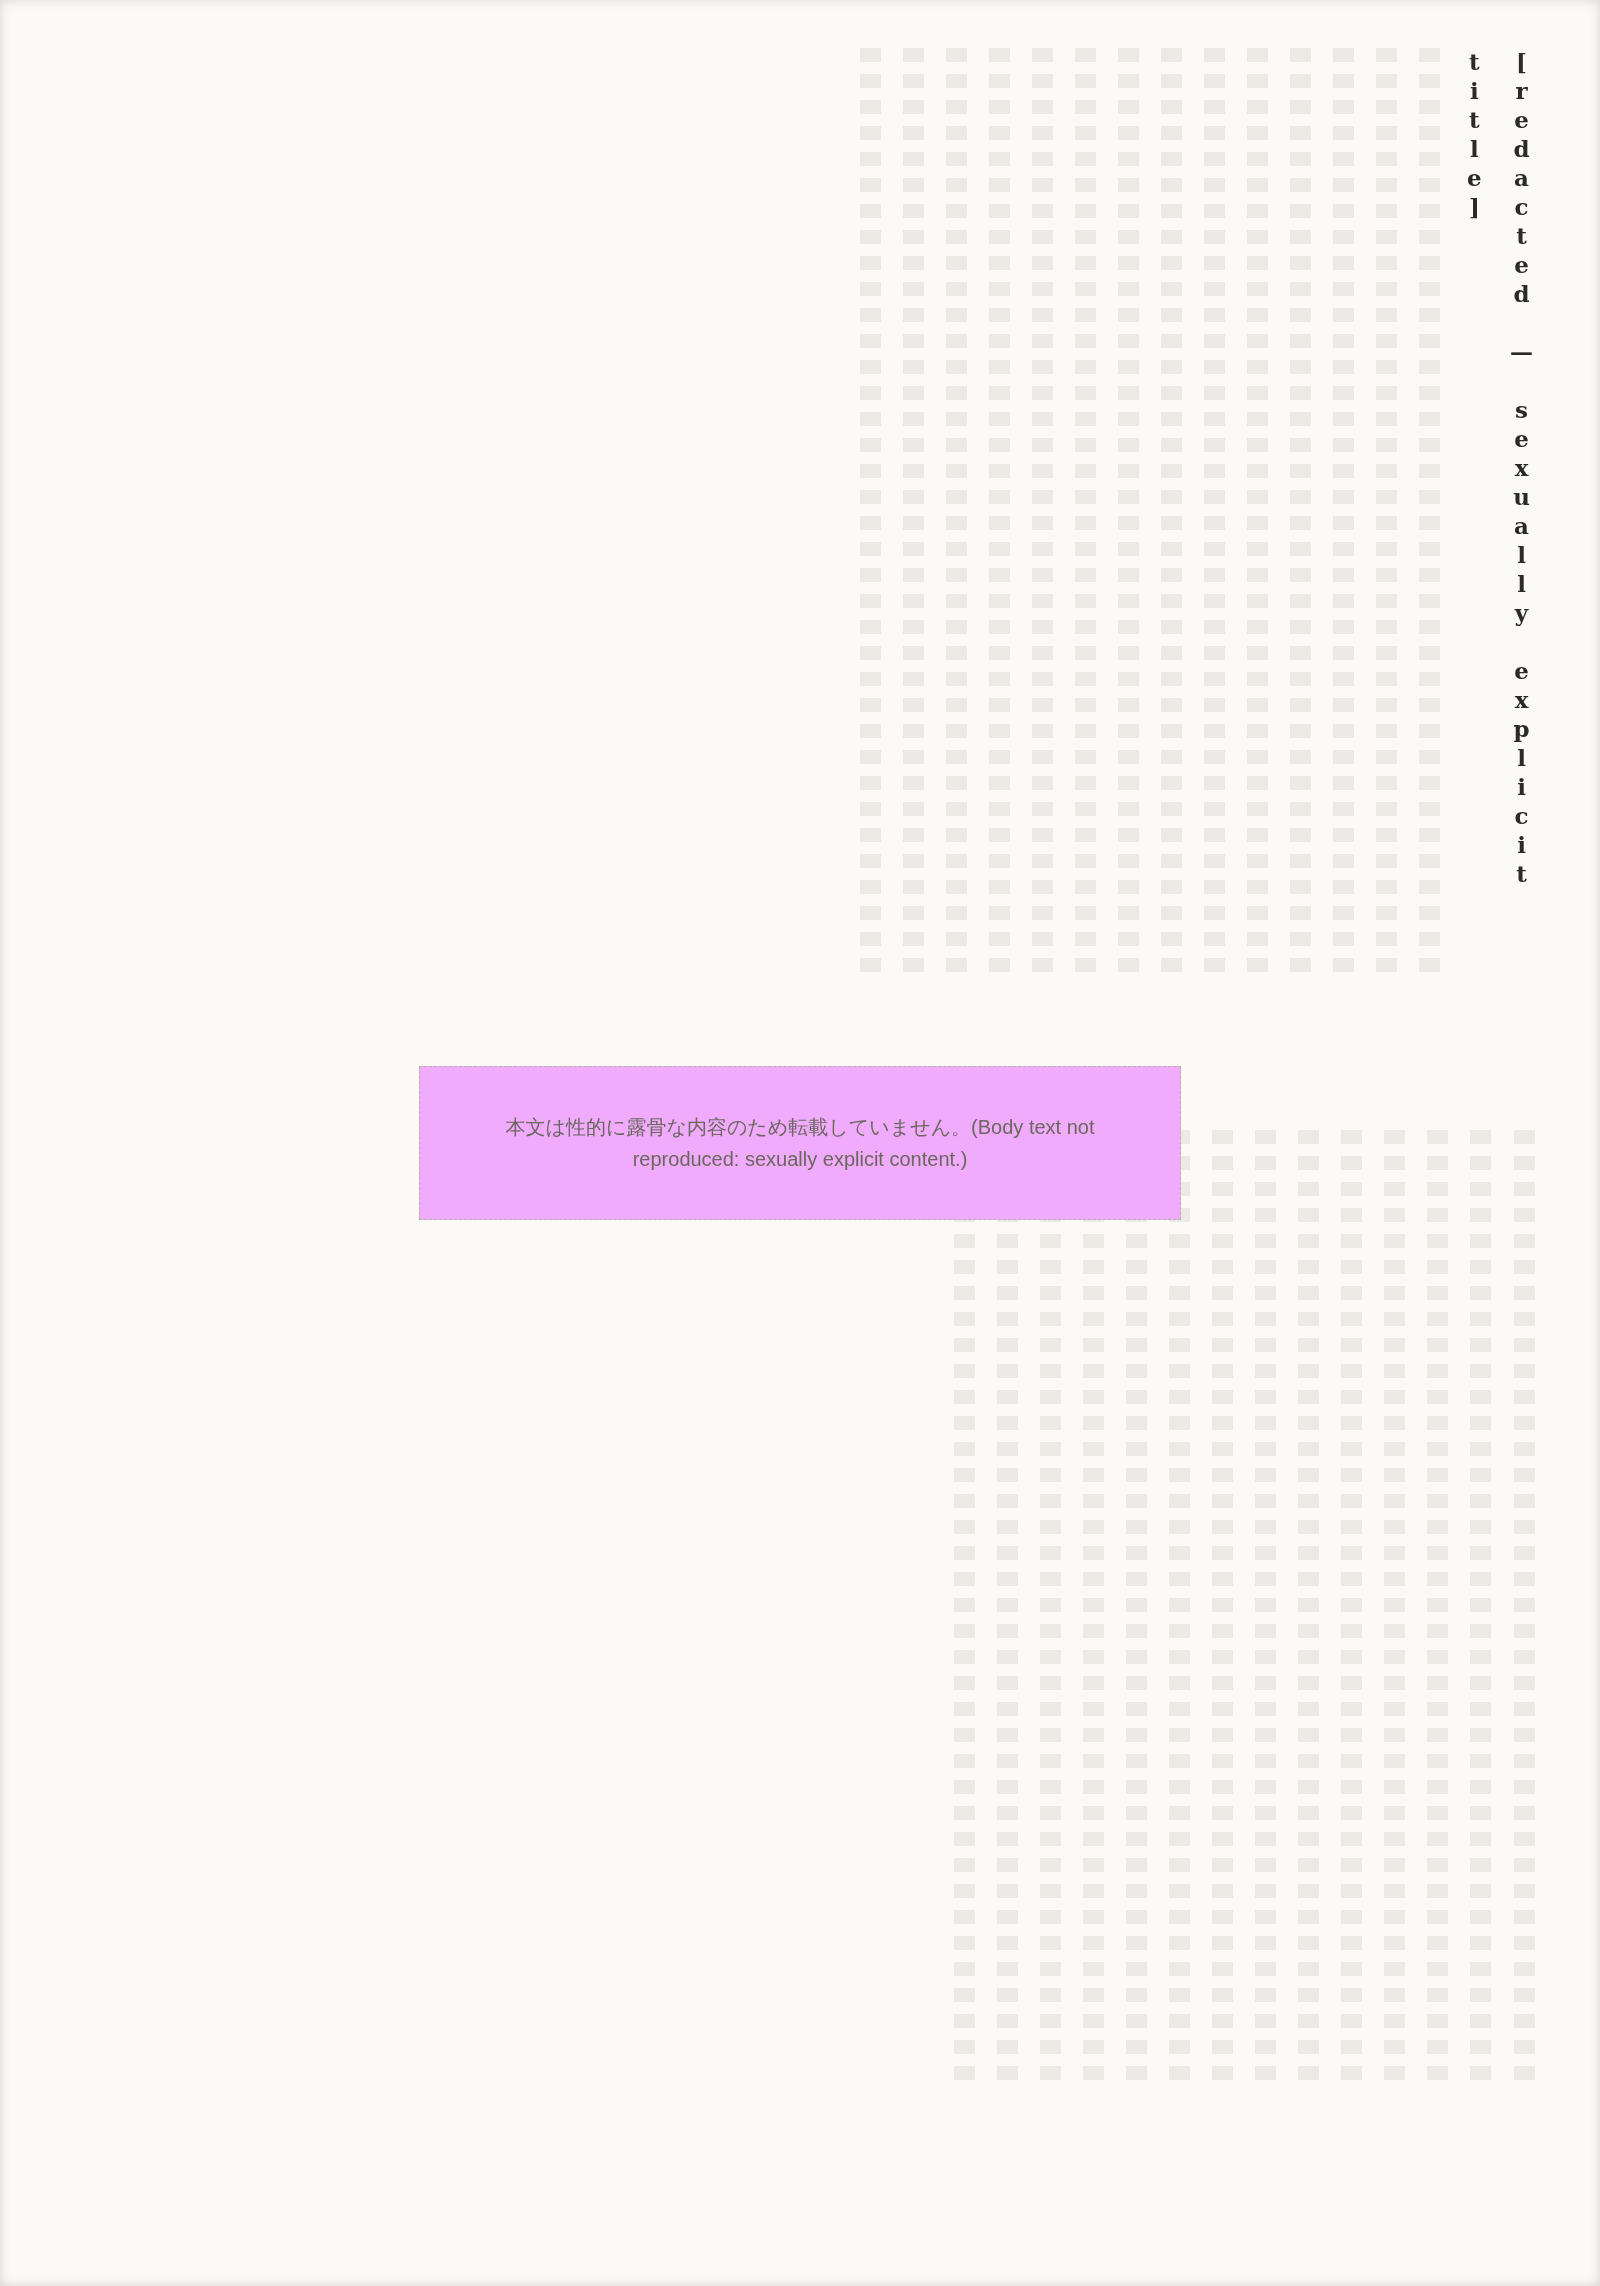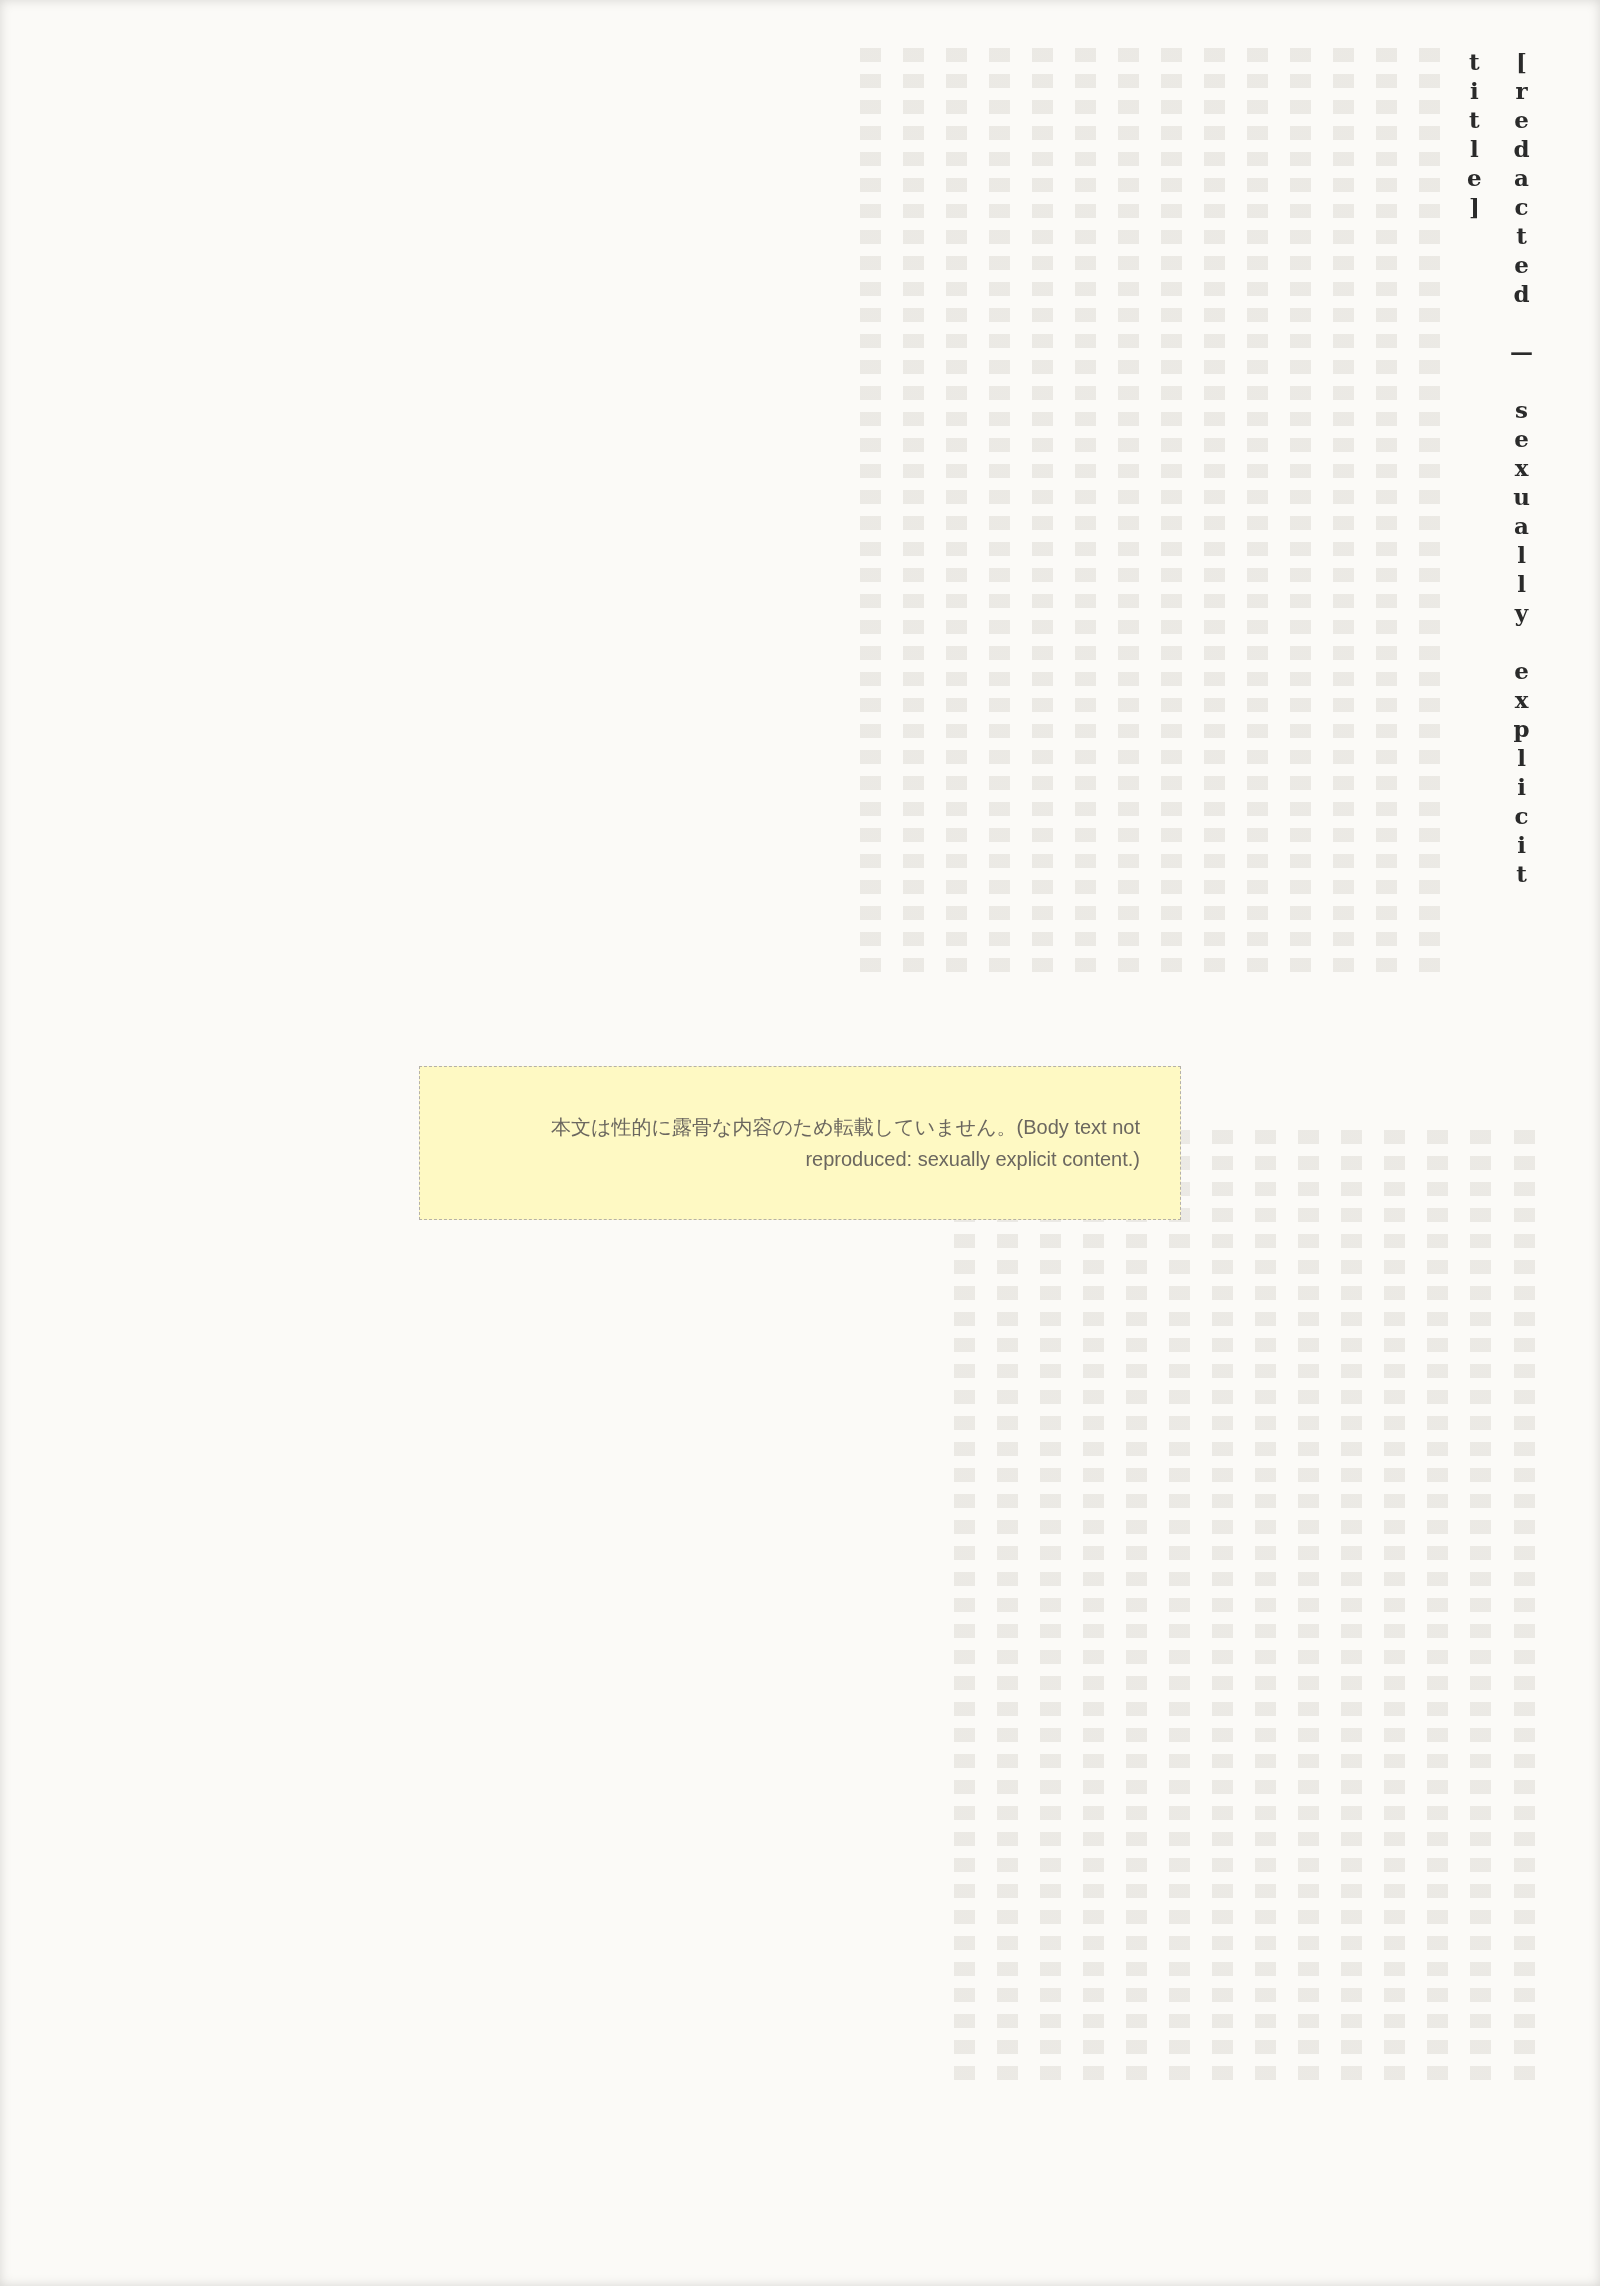"本文は性的に露骨な内容のため転載していません。(Body text not" .redaction-note { background: #fef9c3 -> #f0abfc; text-align: right -> center }
